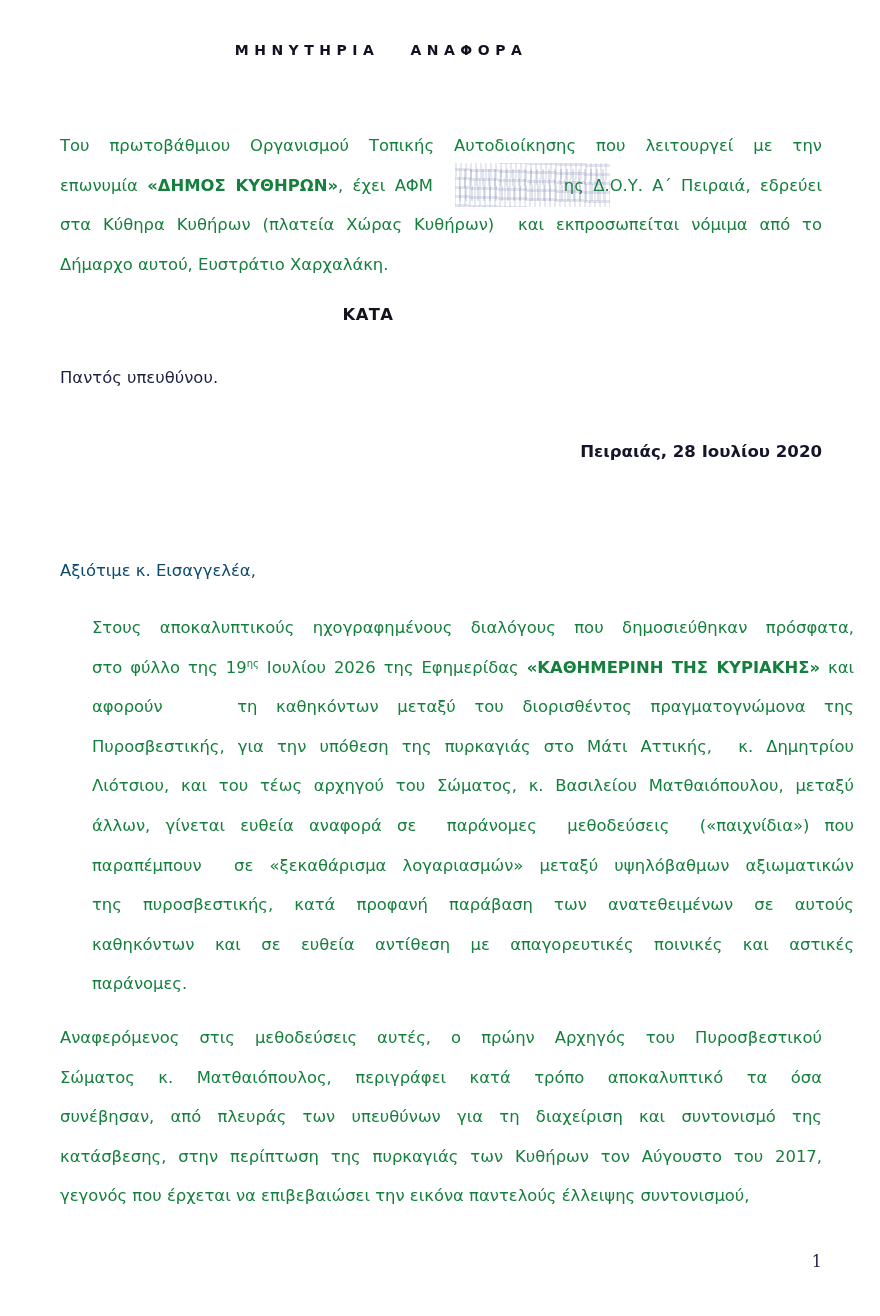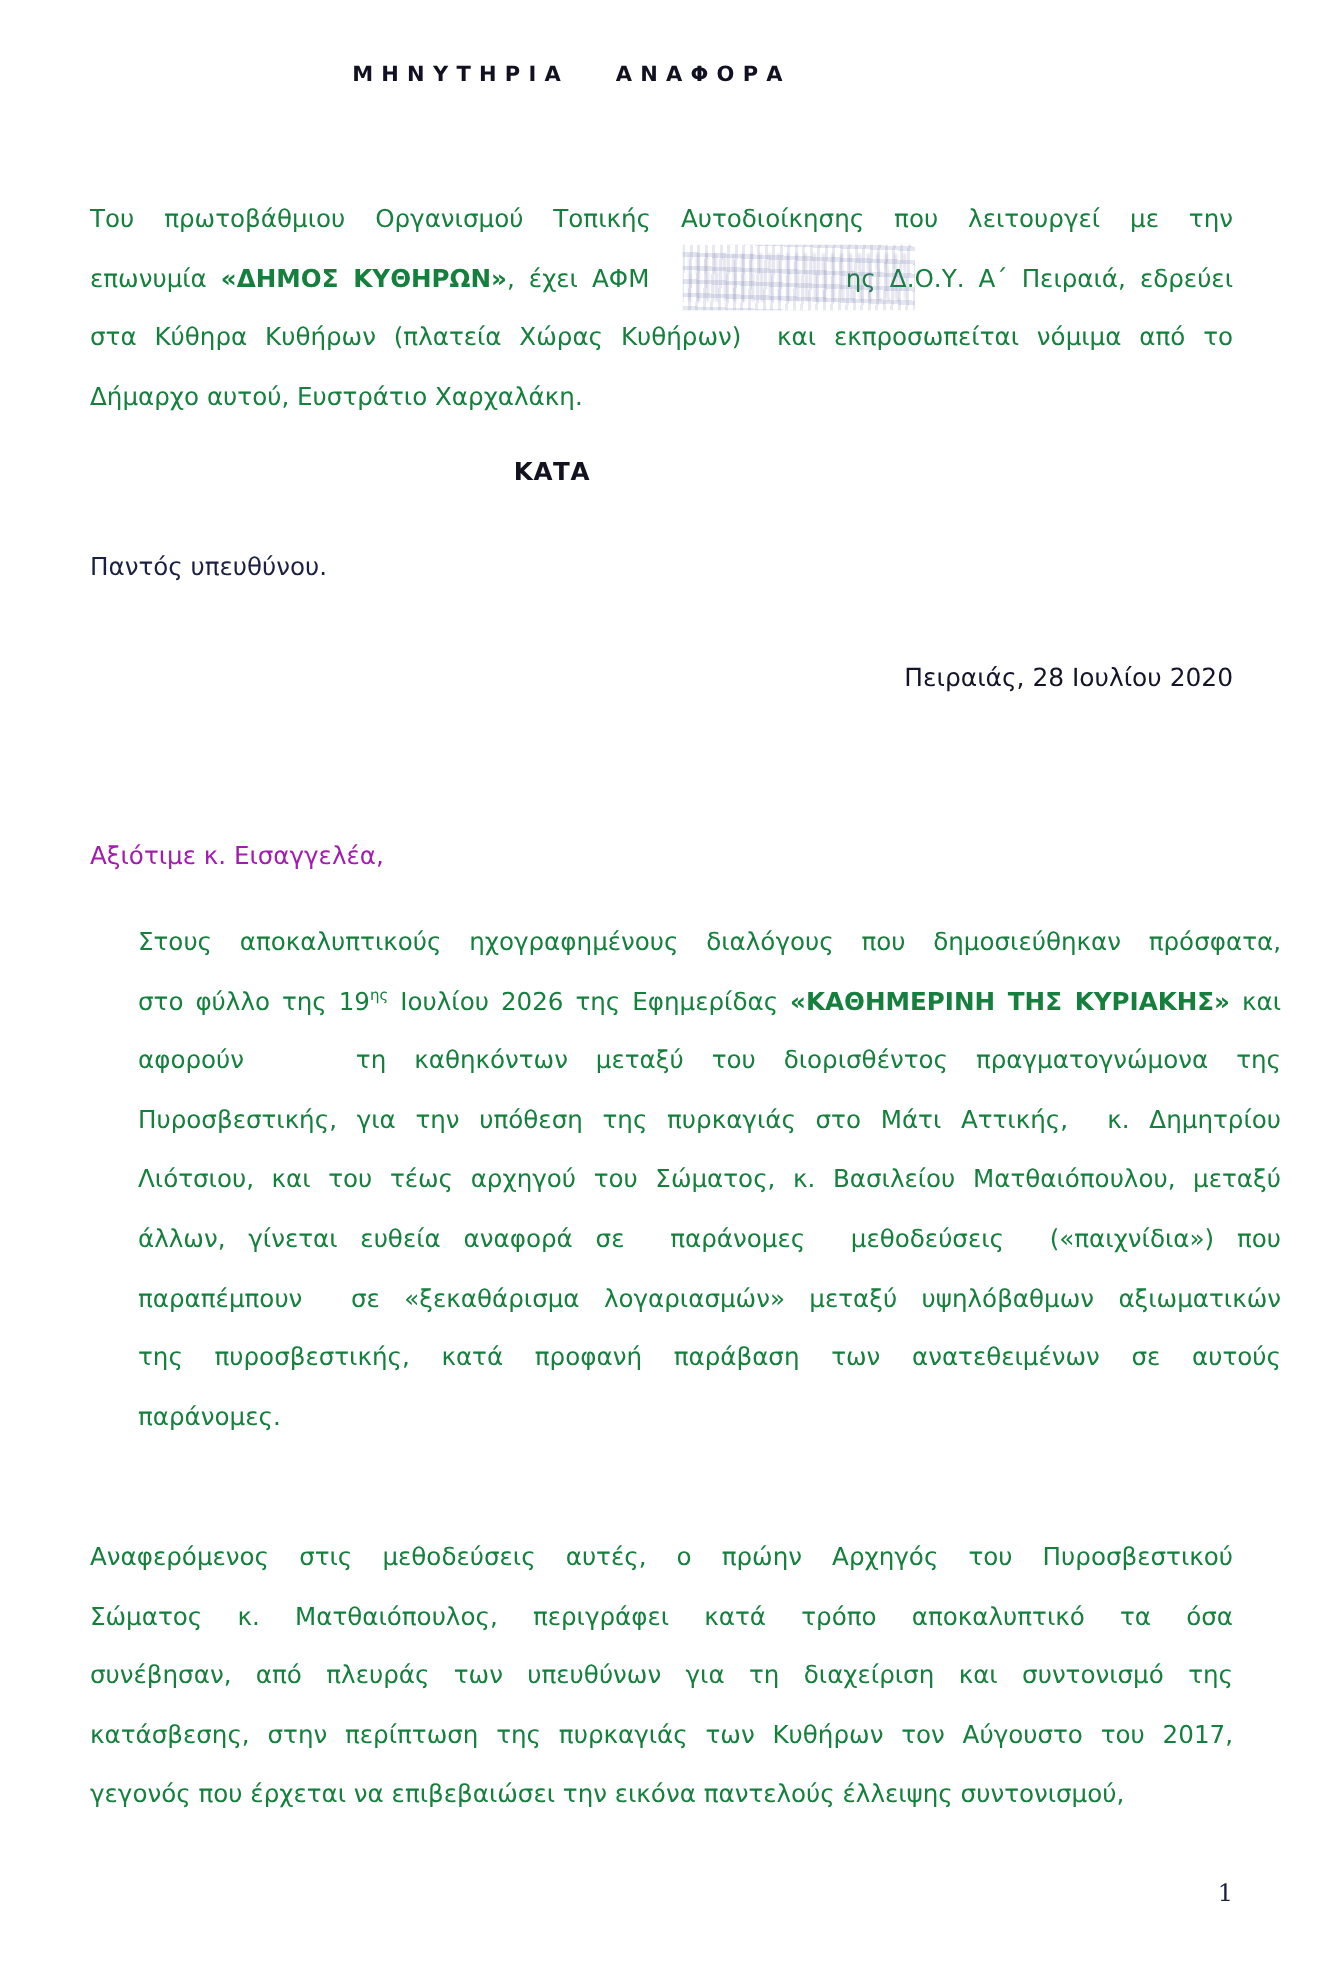"Πειραιάς, 28 Ιουλίου 2020" #date-line { font-weight: 400 -> 700 }
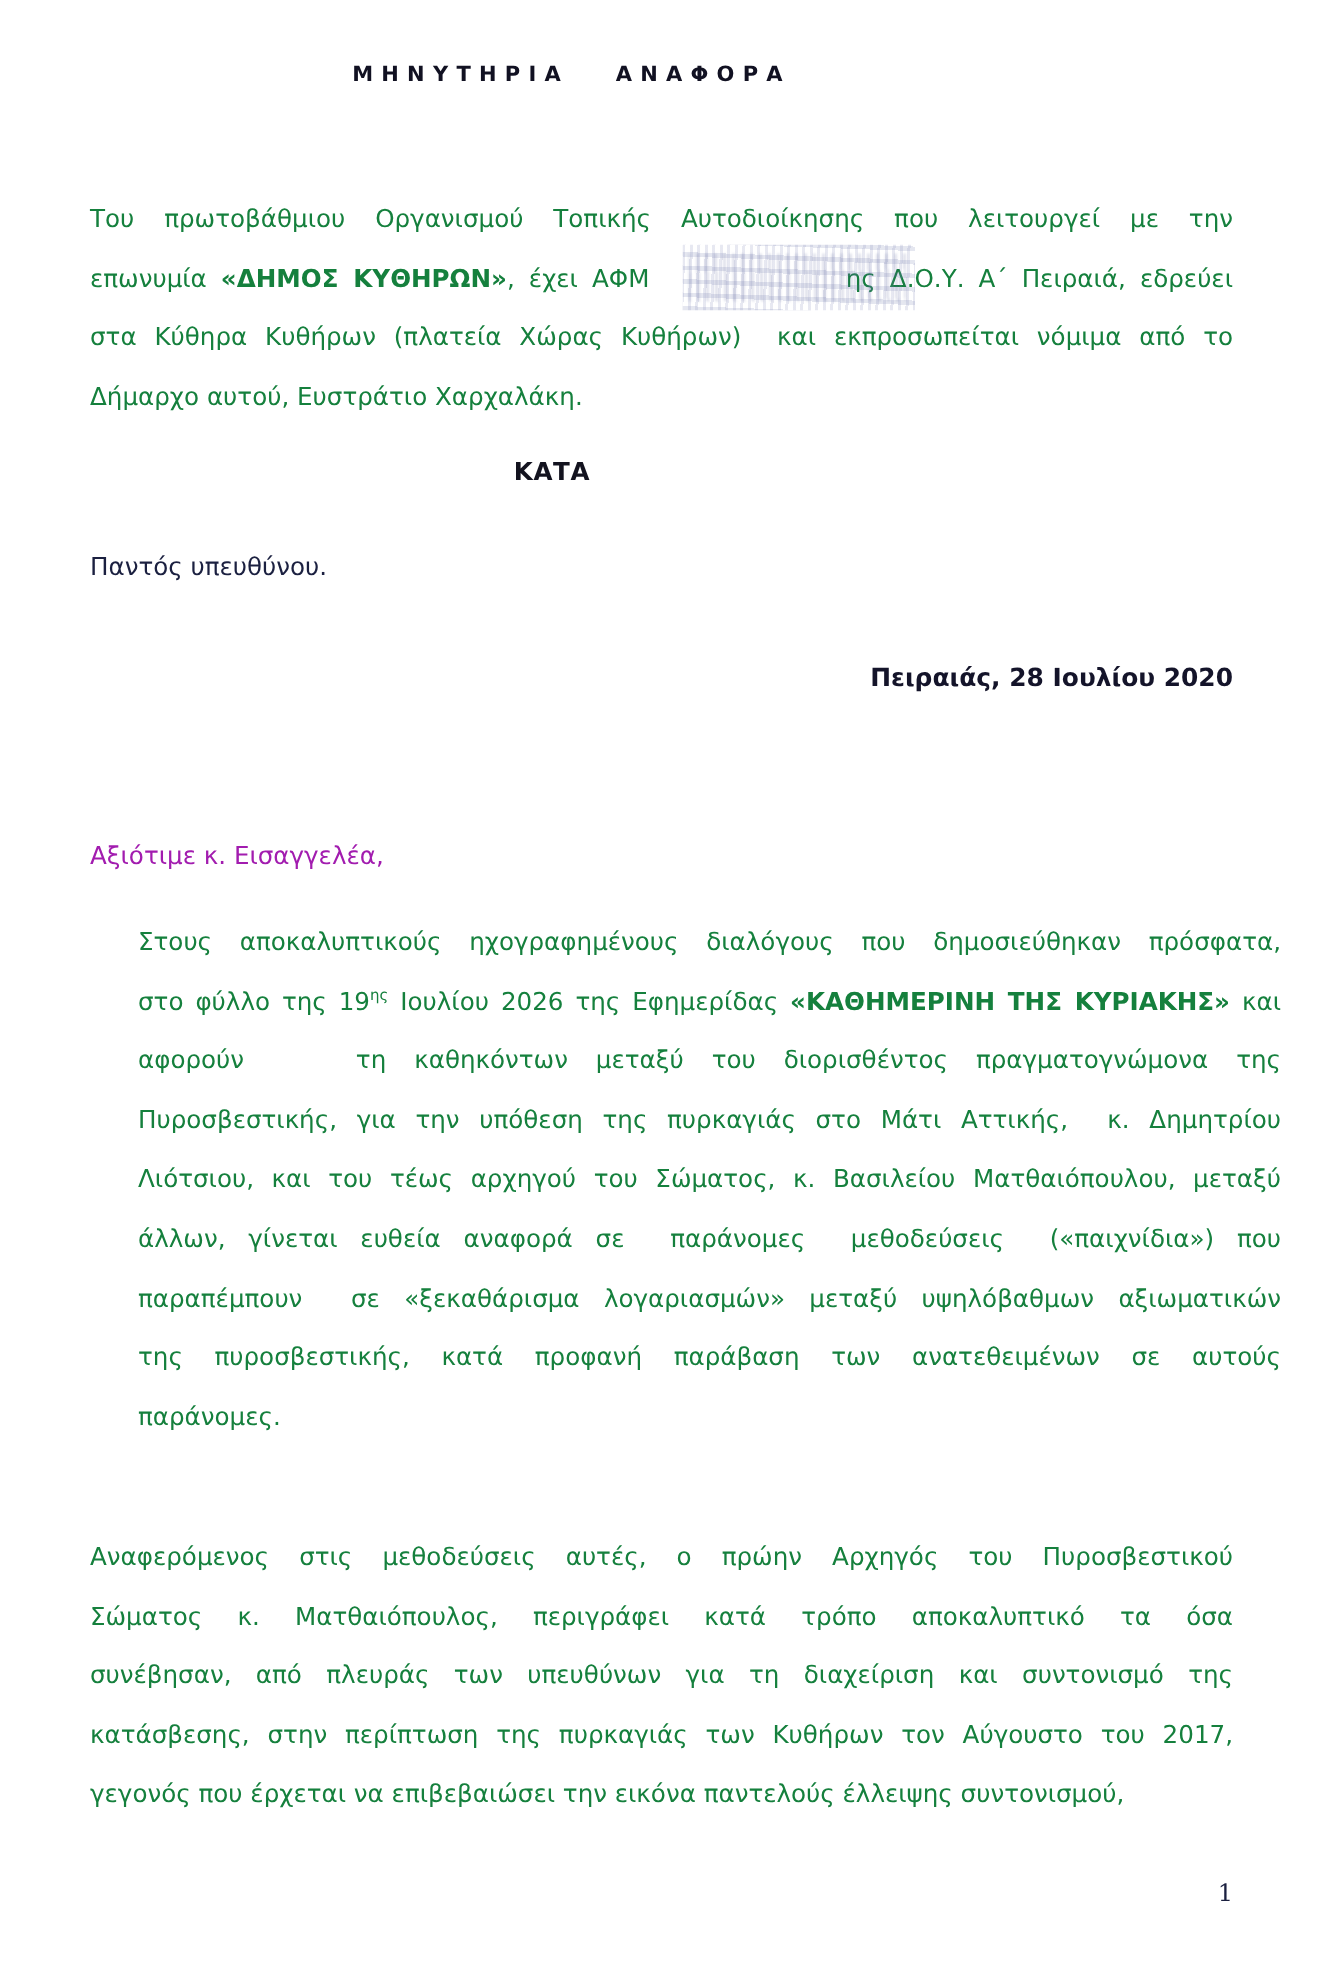"Αξιότιμε κ. Εισαγγελέα," #salutation { color: #a21caf -> #0c4a6e }
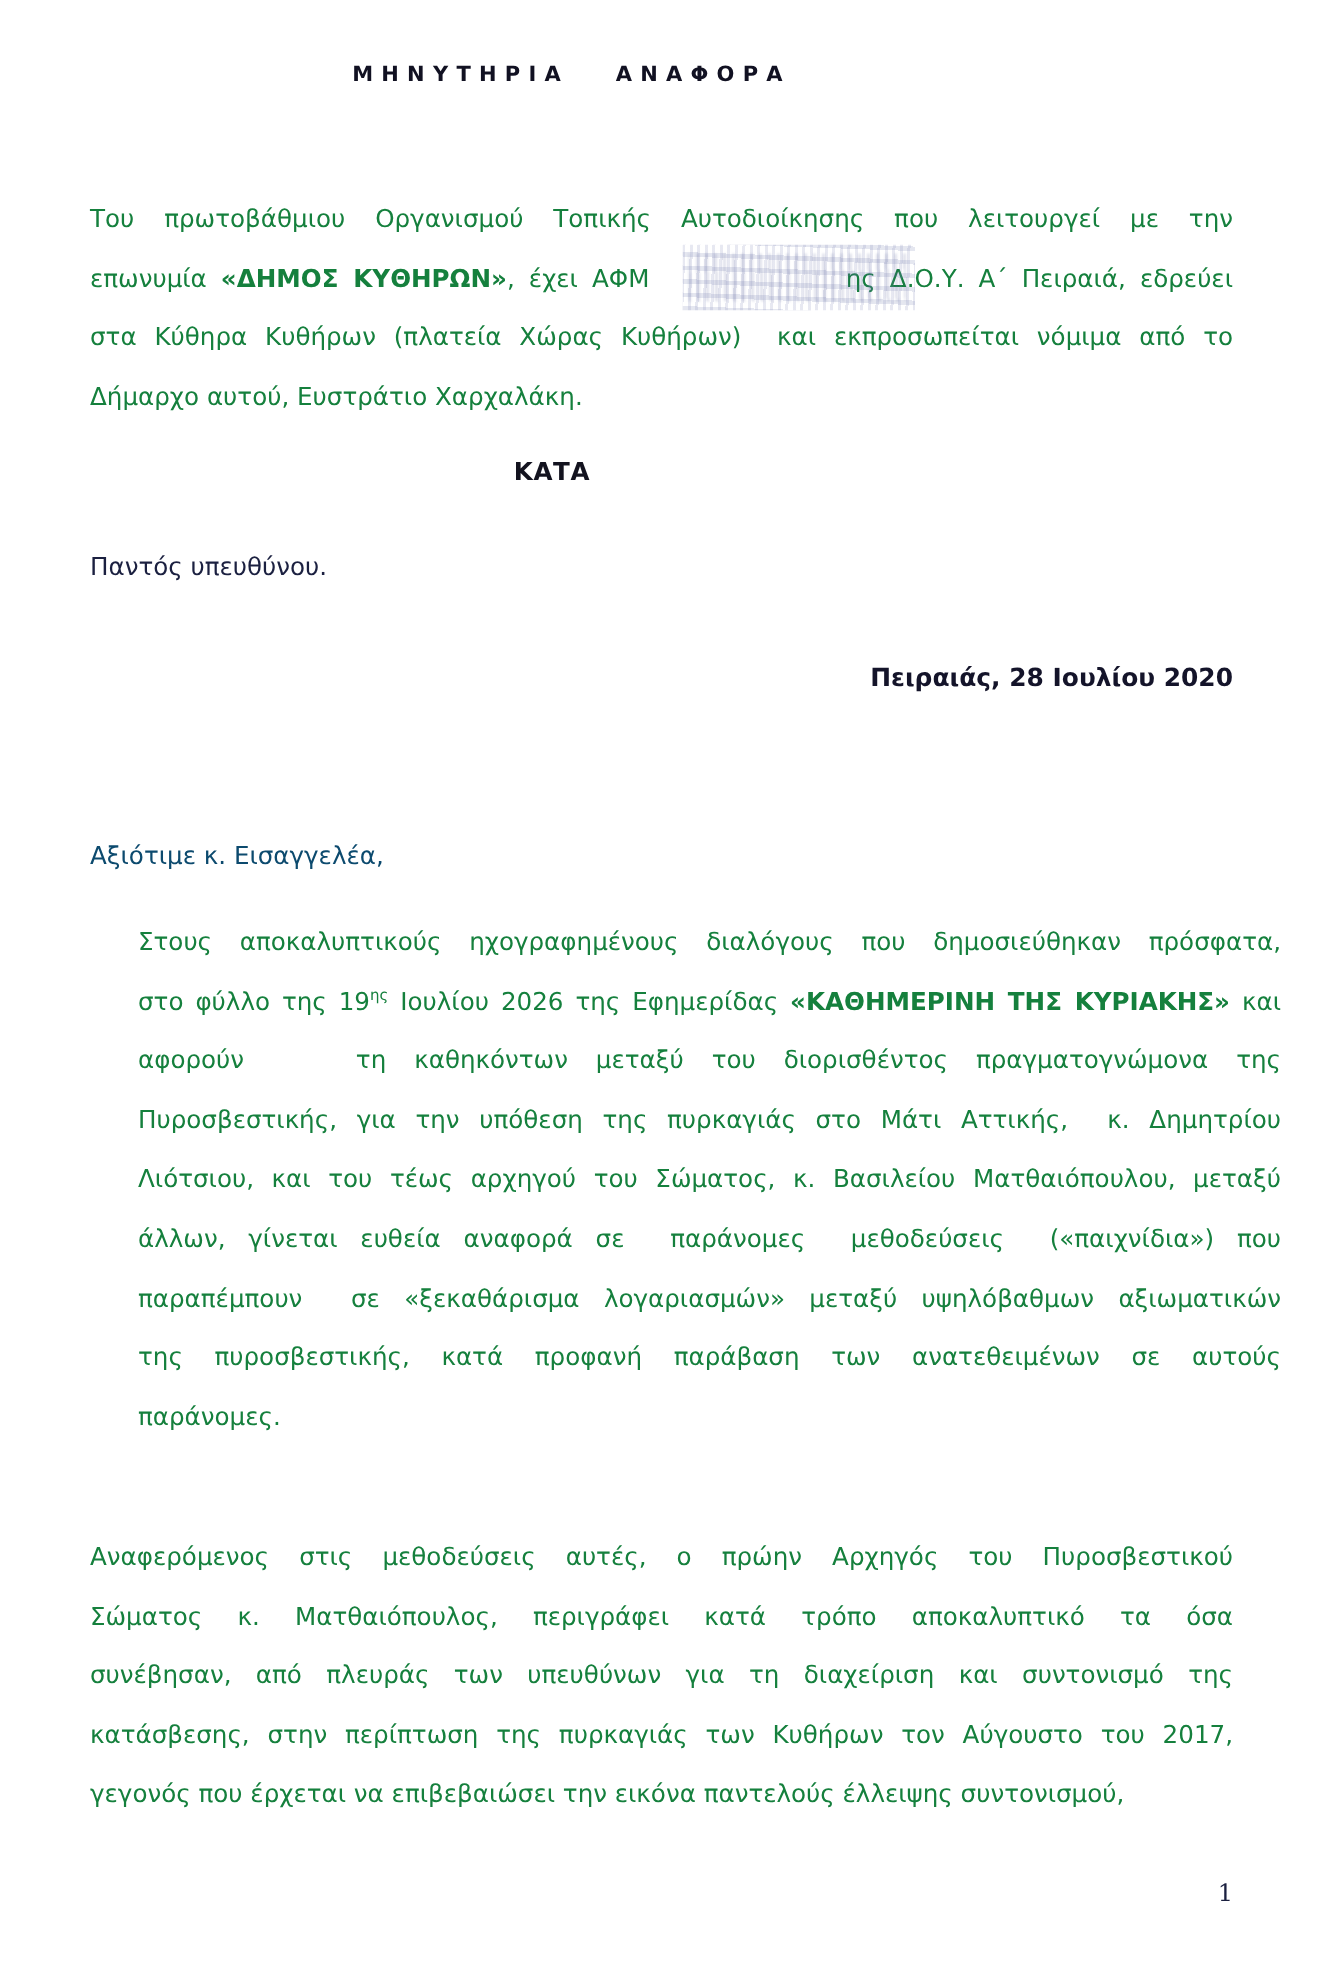"καθηκόντων και σε ευθεία αντίθεση" span.ln { html: none -> <span>καθηκόντων και σε ευθεία αντίθεση με απαγορευτικές ποινικές και αστικές</span> }
